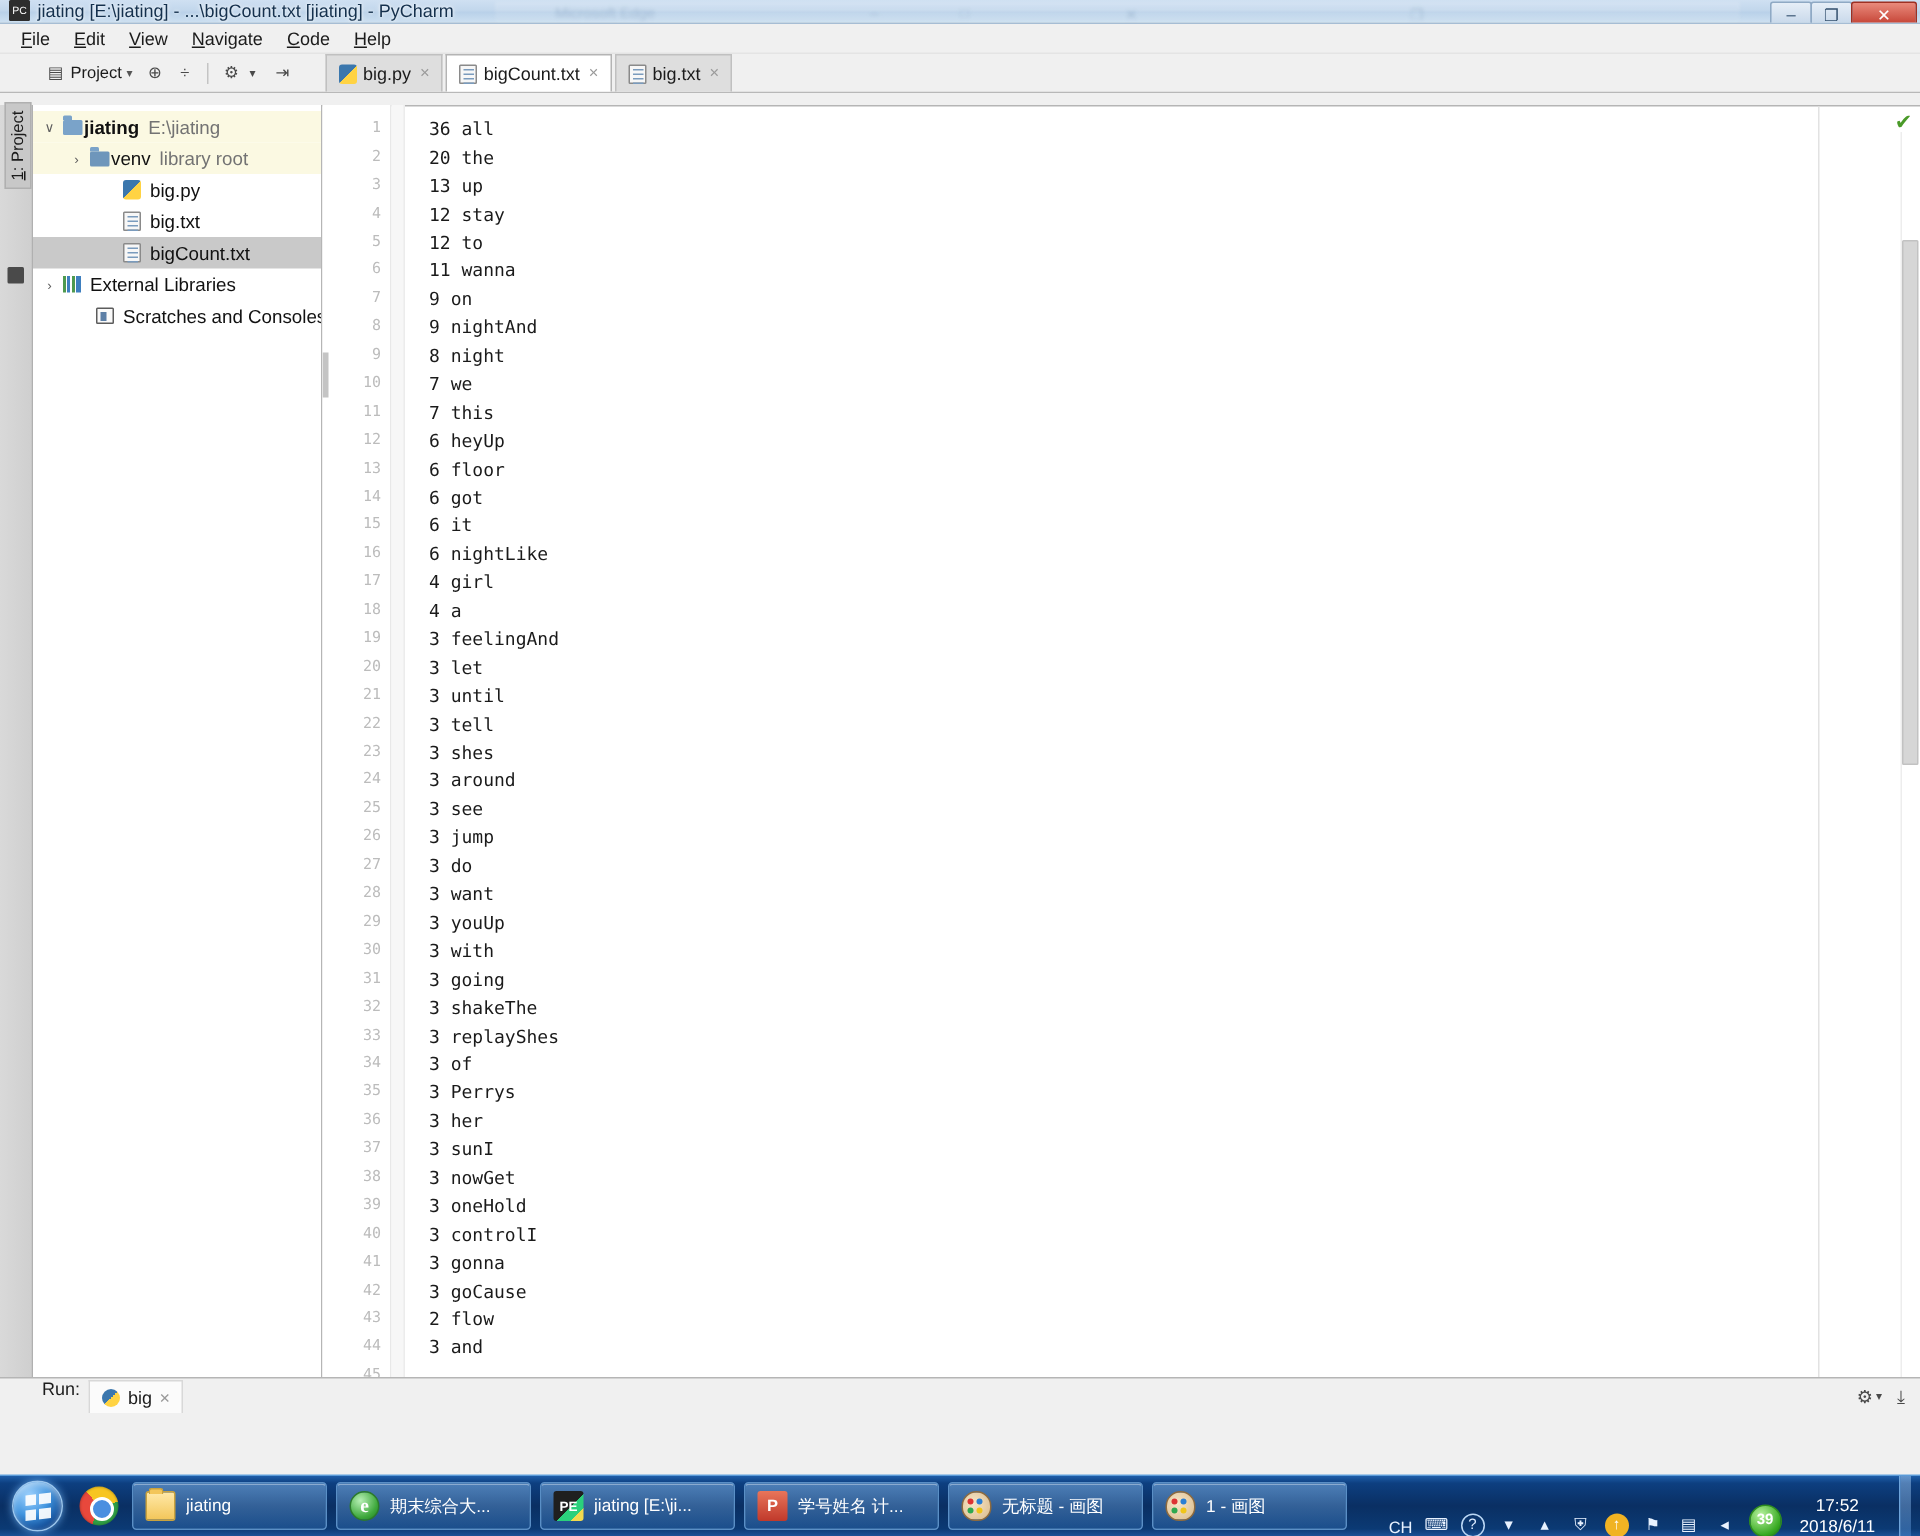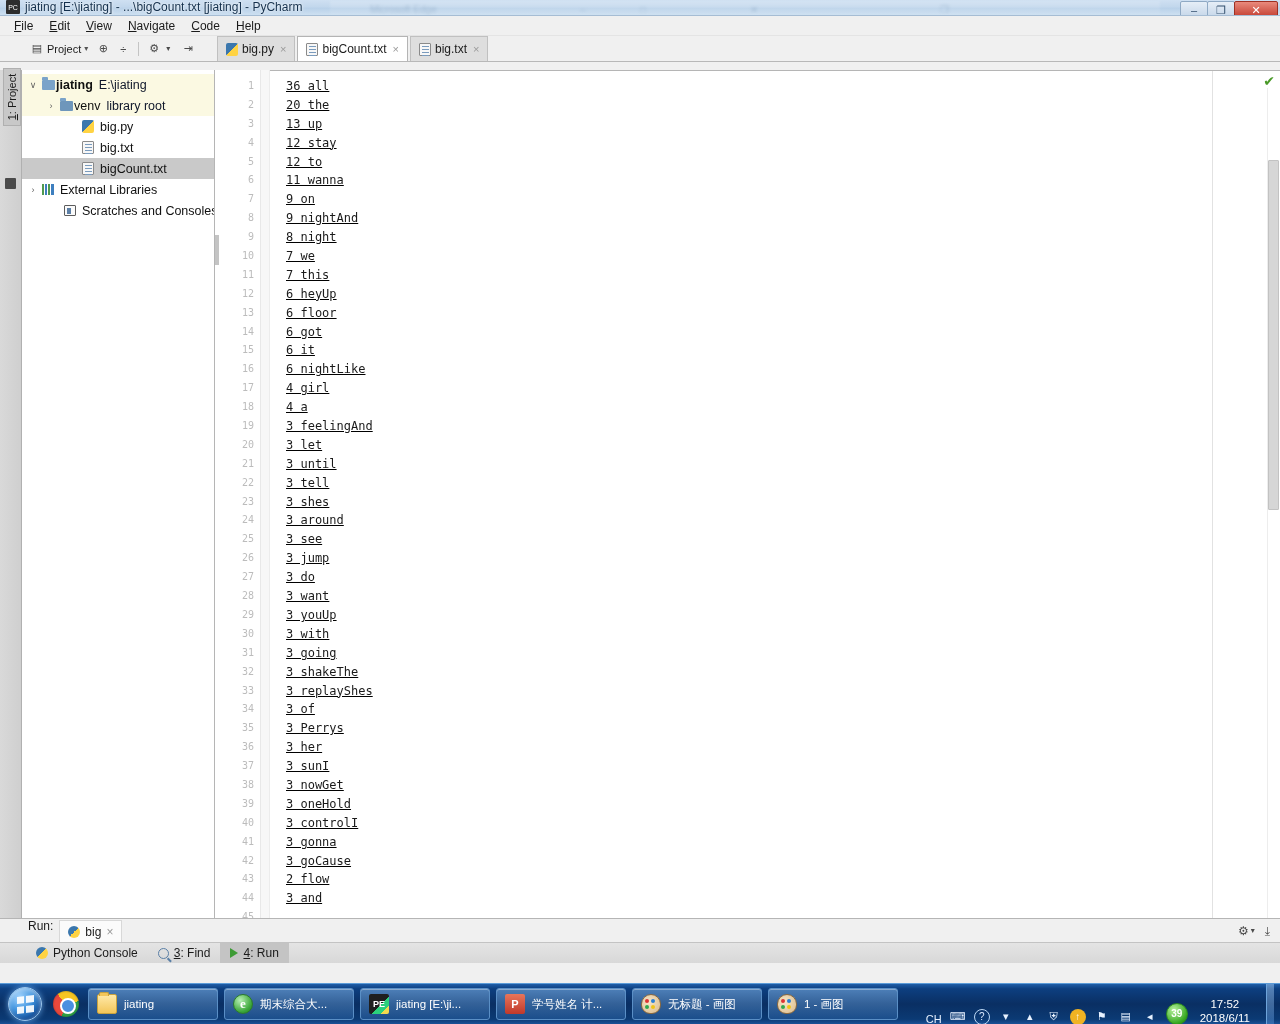"E:\jiating" .tlabel.muted { color: #0f172a -> #737373 }
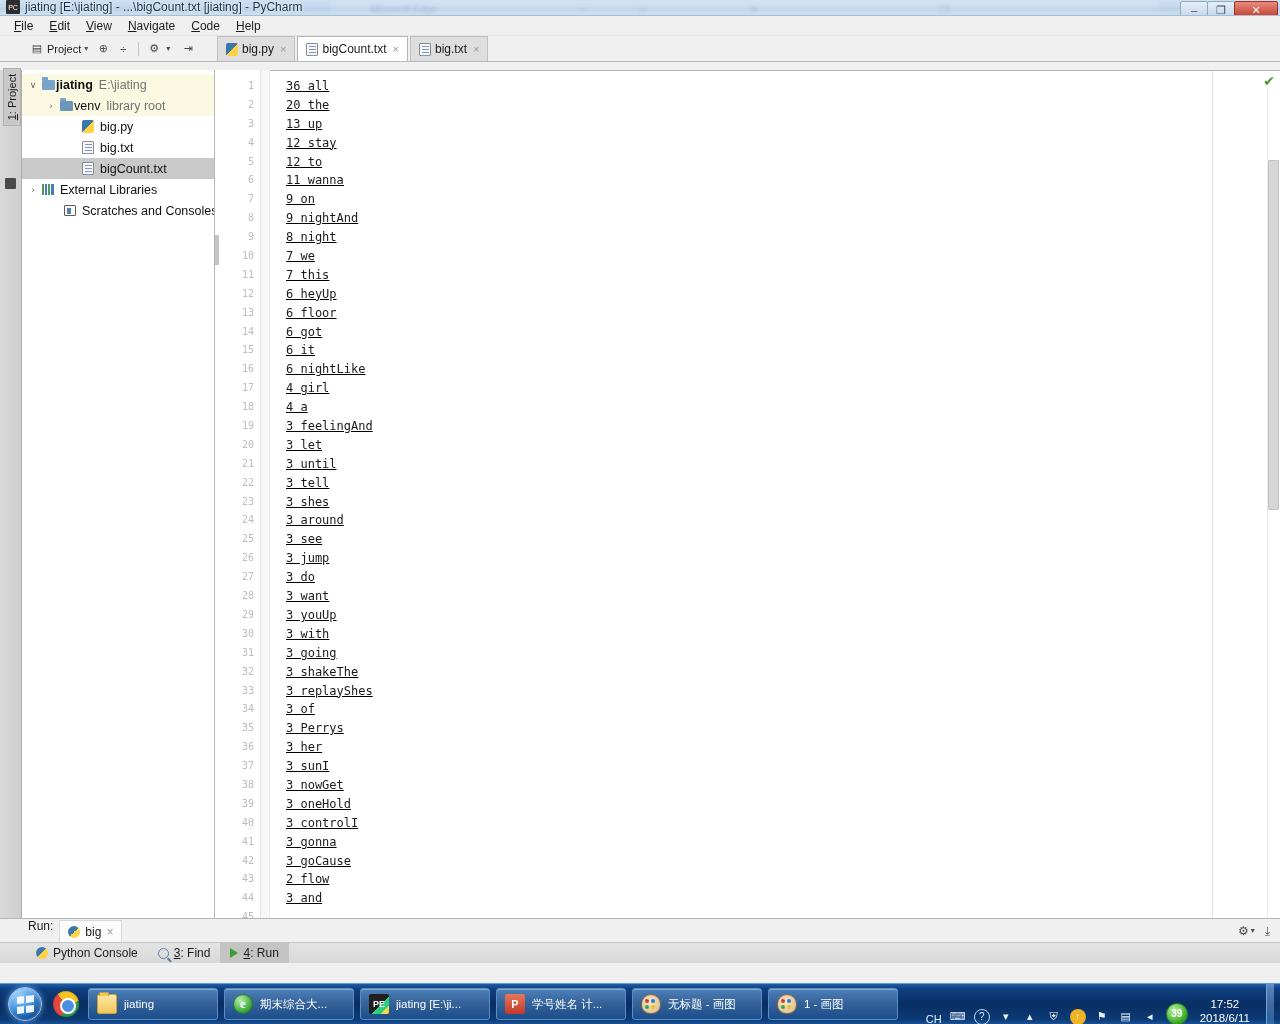"36 all" .code { text-decoration: underline -> none }
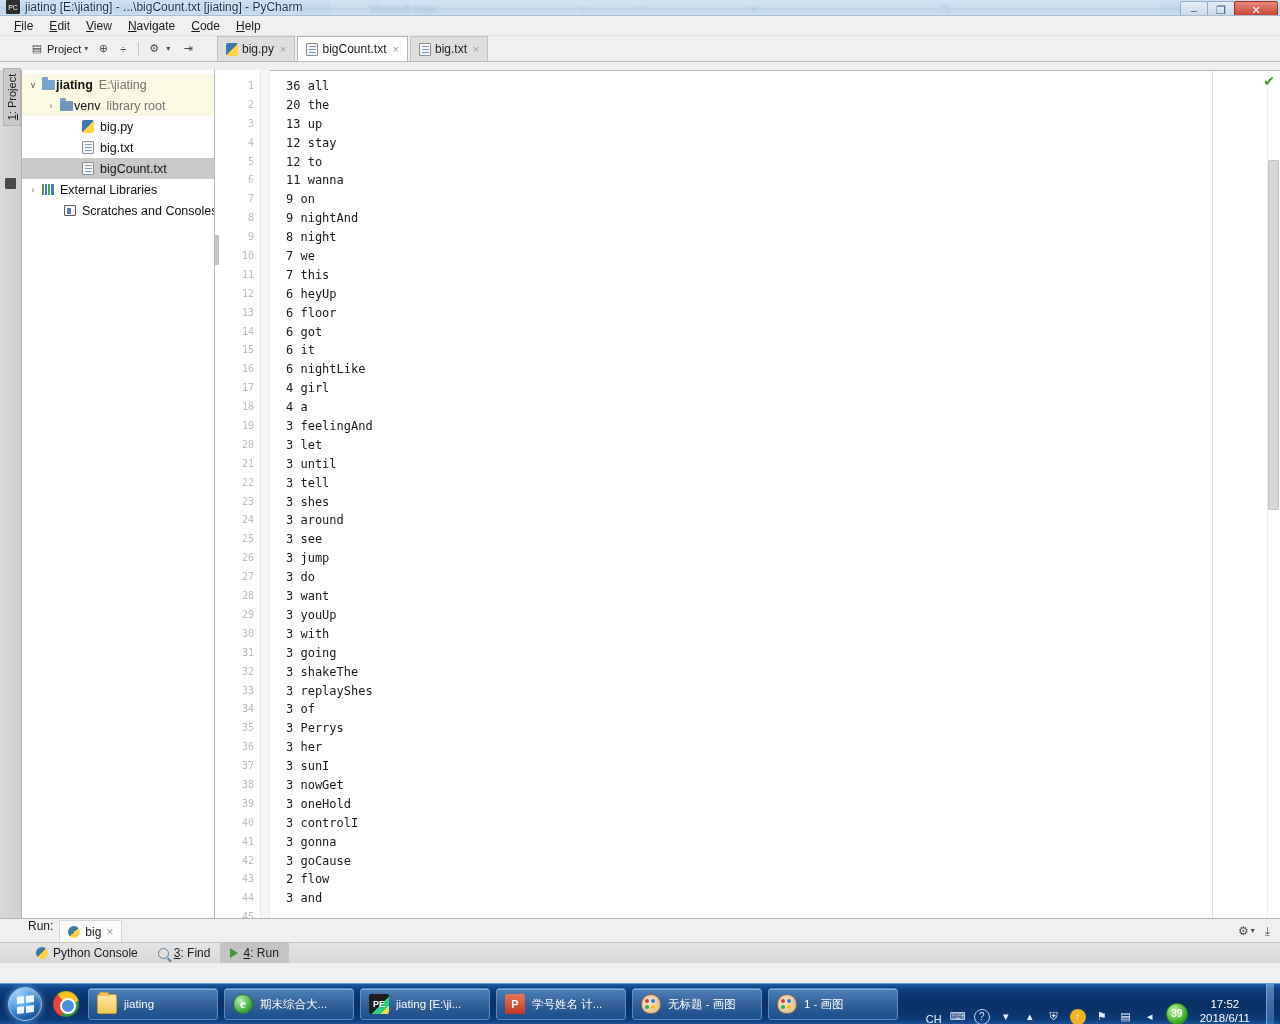"Python Console" div.bottombar { html: <div> <div> <span></span> <span>Python Console</span> </div> <div> <span></span> <span><u>3</u>: Find</span> </div> <div> <span></span> <span><u>4</u>: Run</span> </div> </div> -> none }
